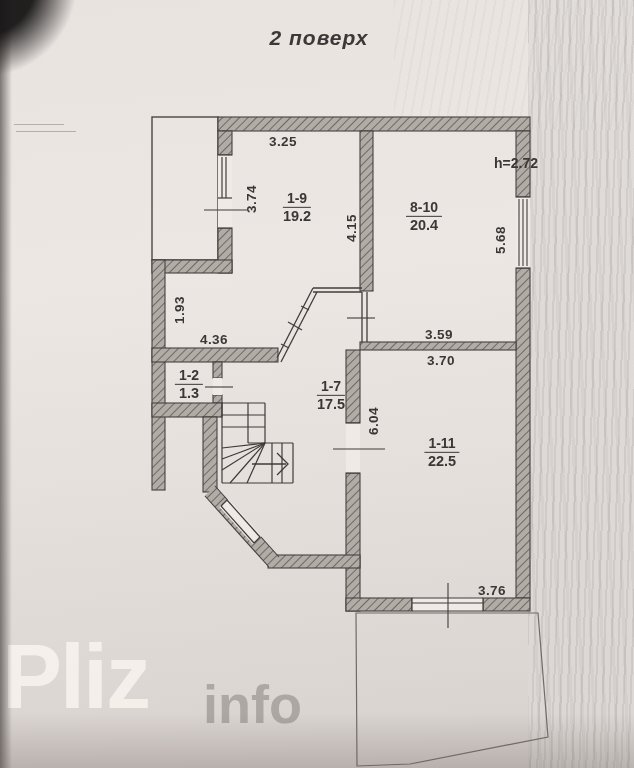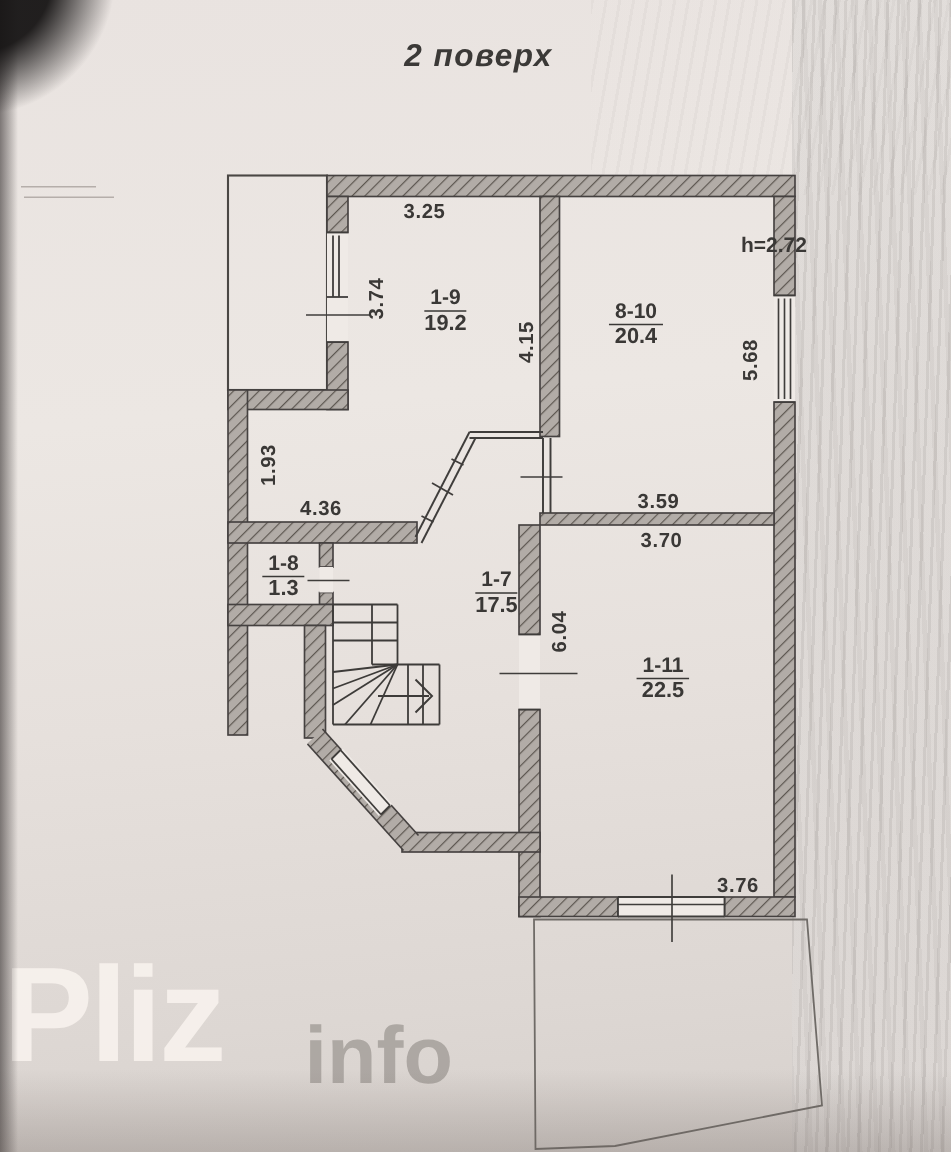"1-8" span.rid { text: 1-8 -> 1-2 }
